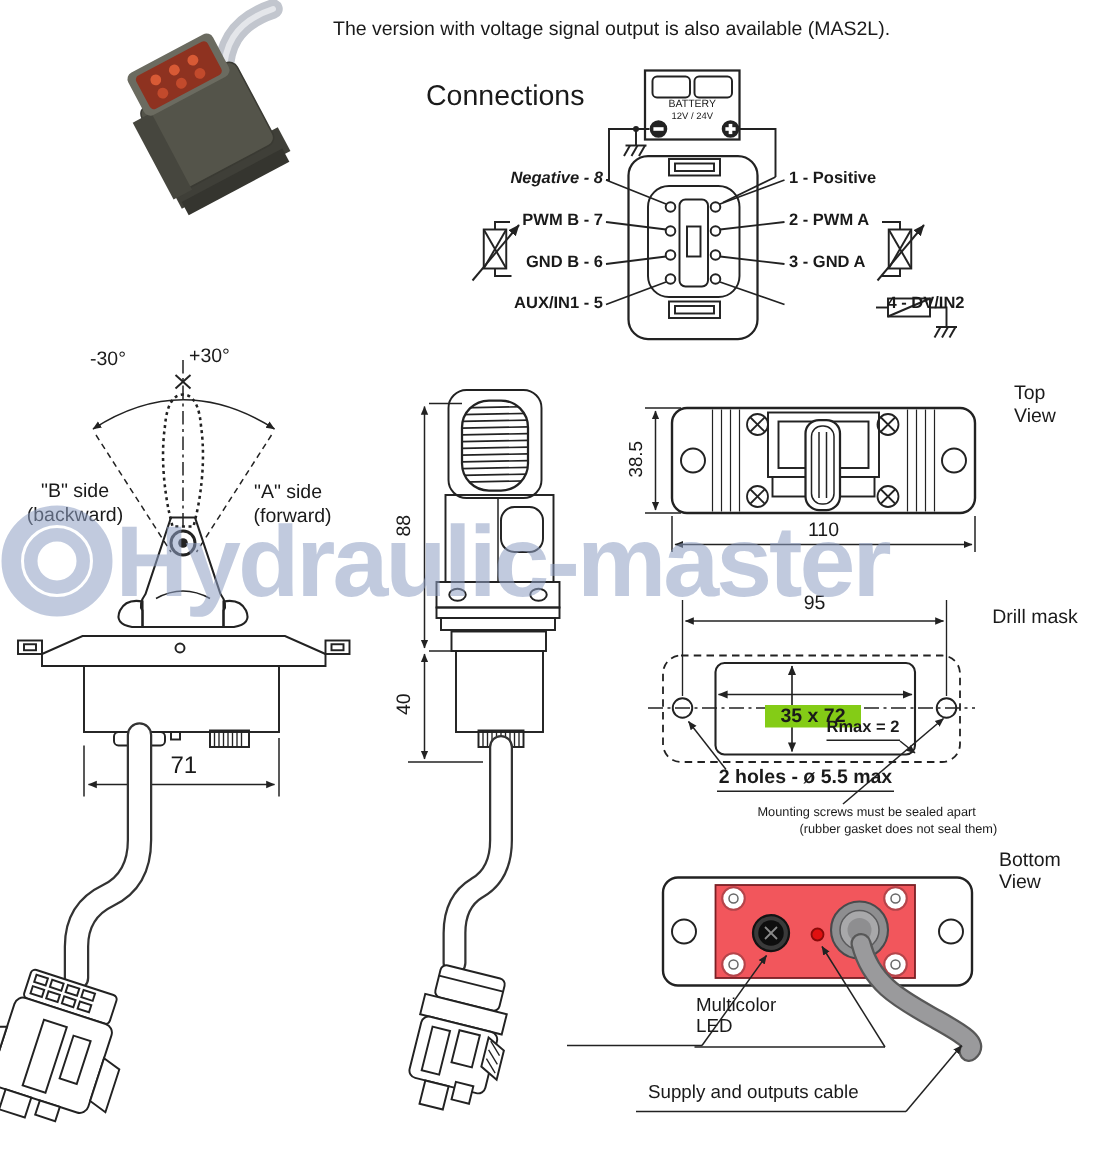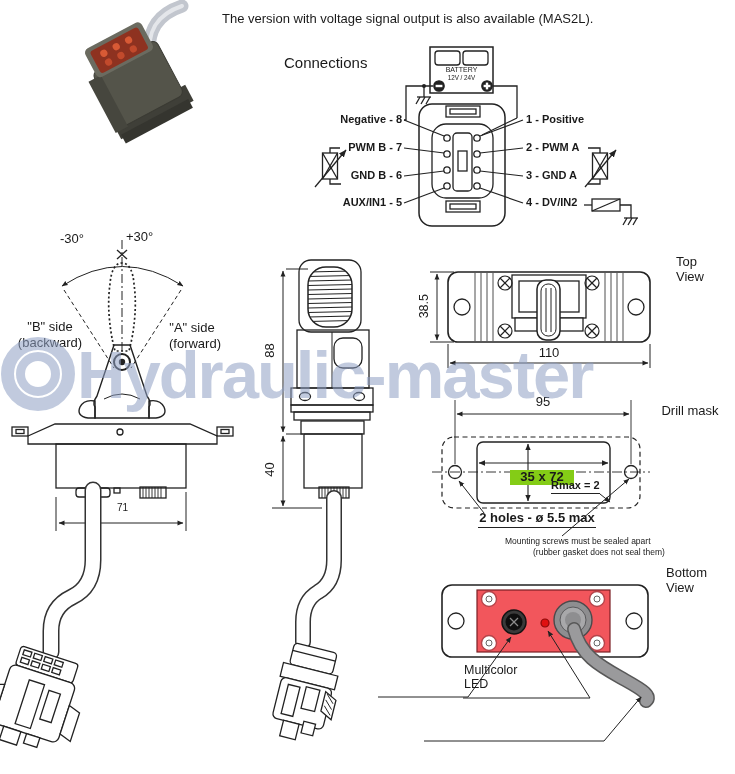"Connections" .f15 { font-size: 15px -> 19px }
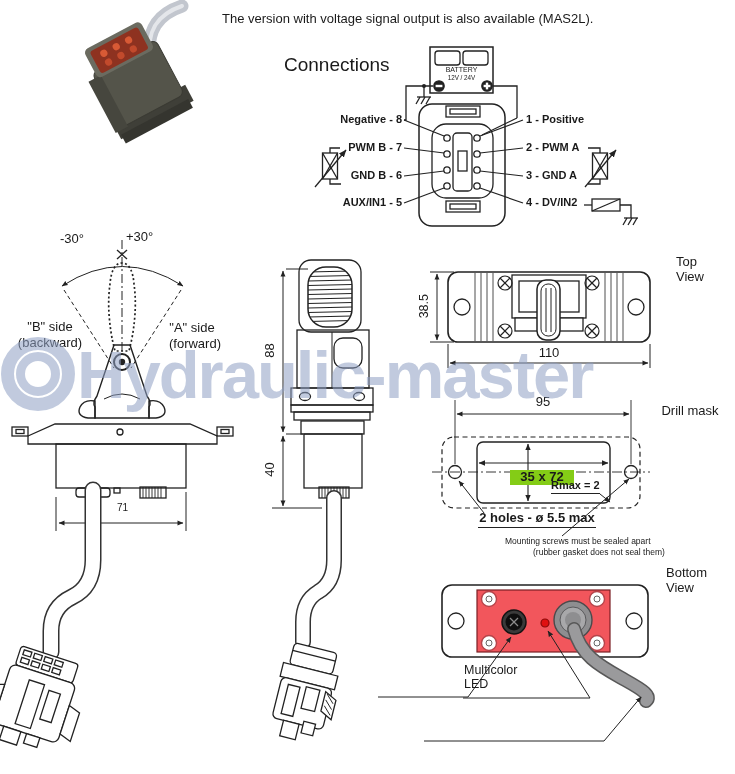"Negative - 8" div.lbl { font-style: none -> italic }
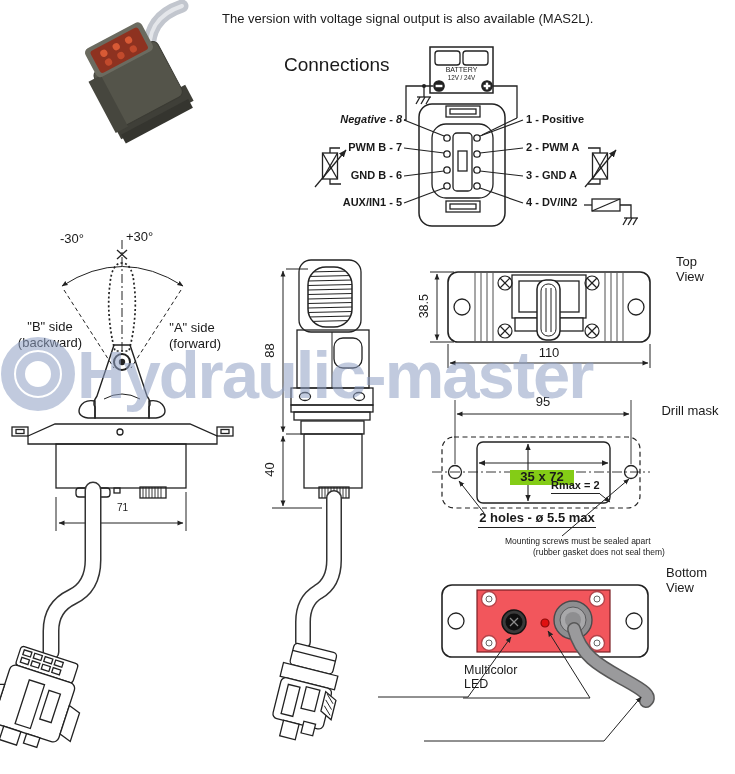"4 - DV/IN2" div.lbl { left: 526px -> 548px; text-align: none -> right }
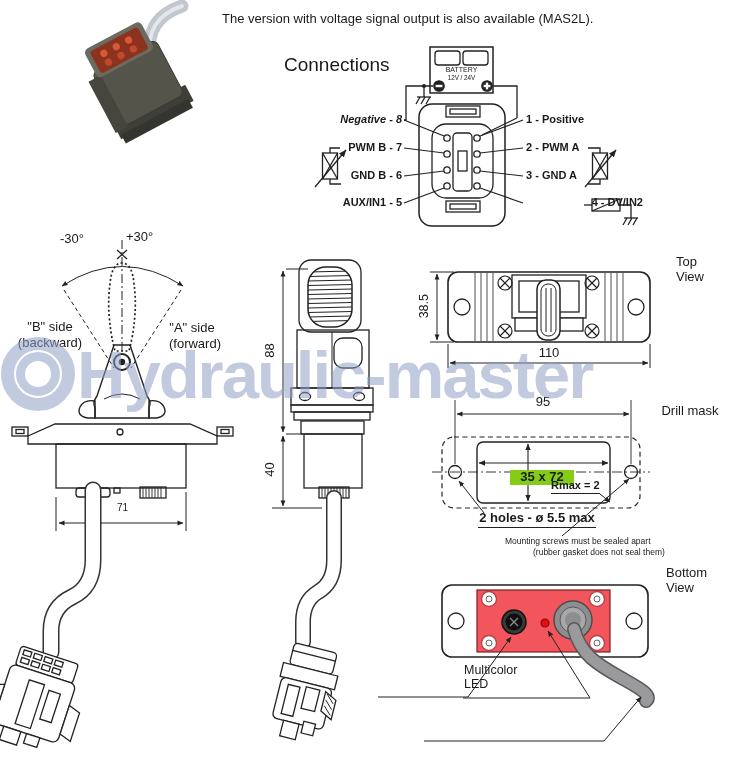"71" .f14 { font-size: 10px -> 16px }
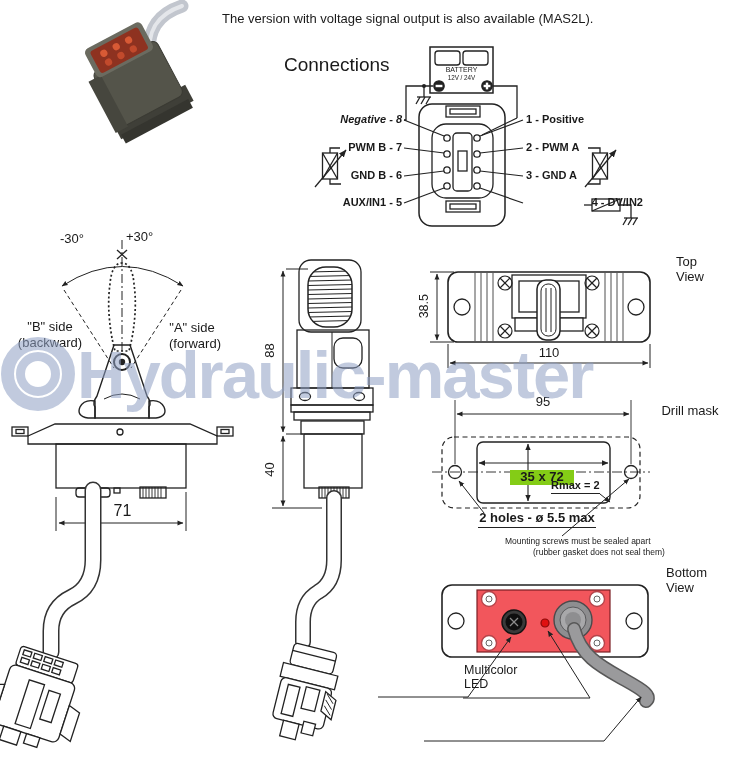"Supply and outputs cable" div.lbl { html: none -> <div>Supply and outputs cable</div> }
